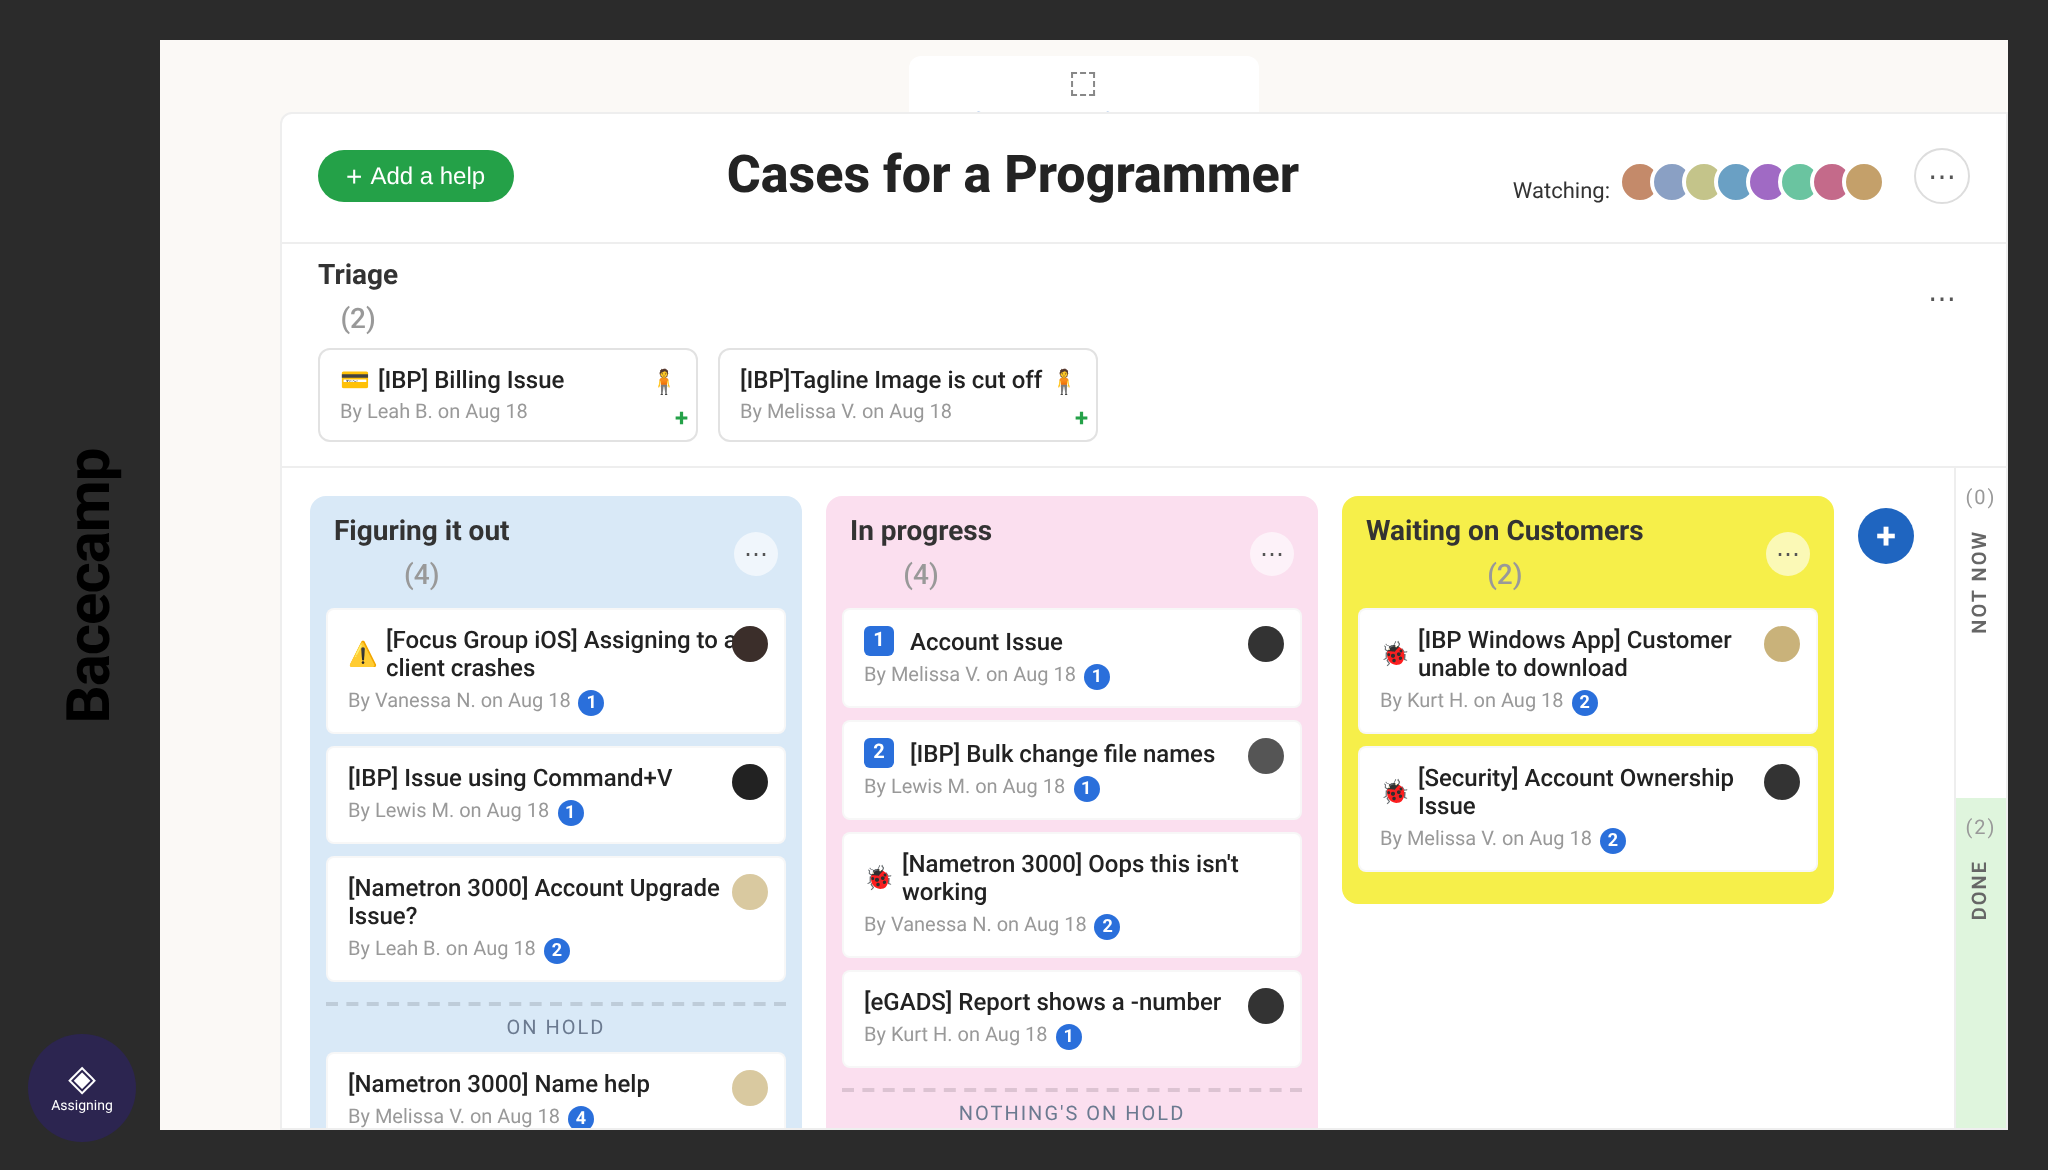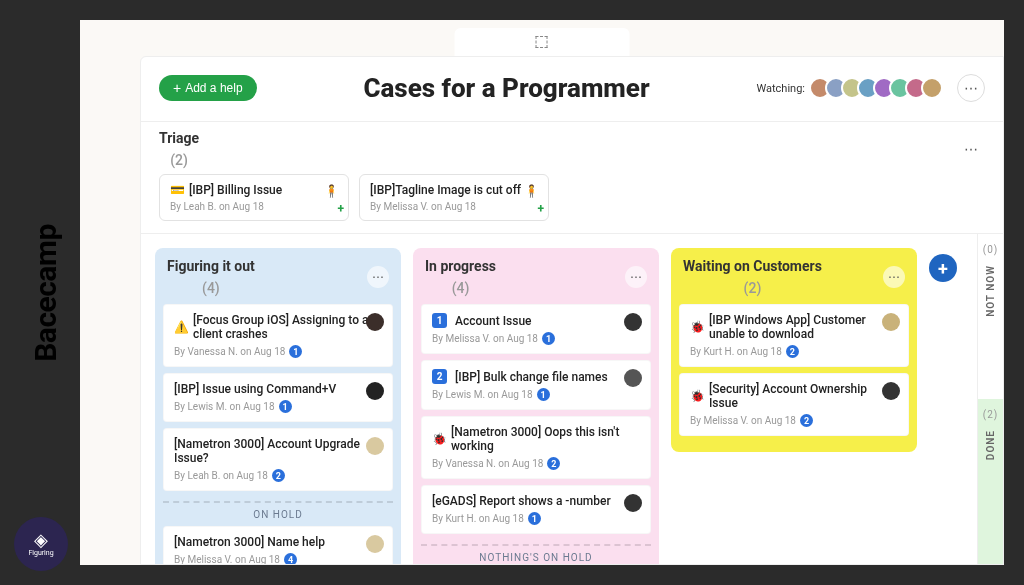"Watching:" .watchers { align-items: center -> flex-end }
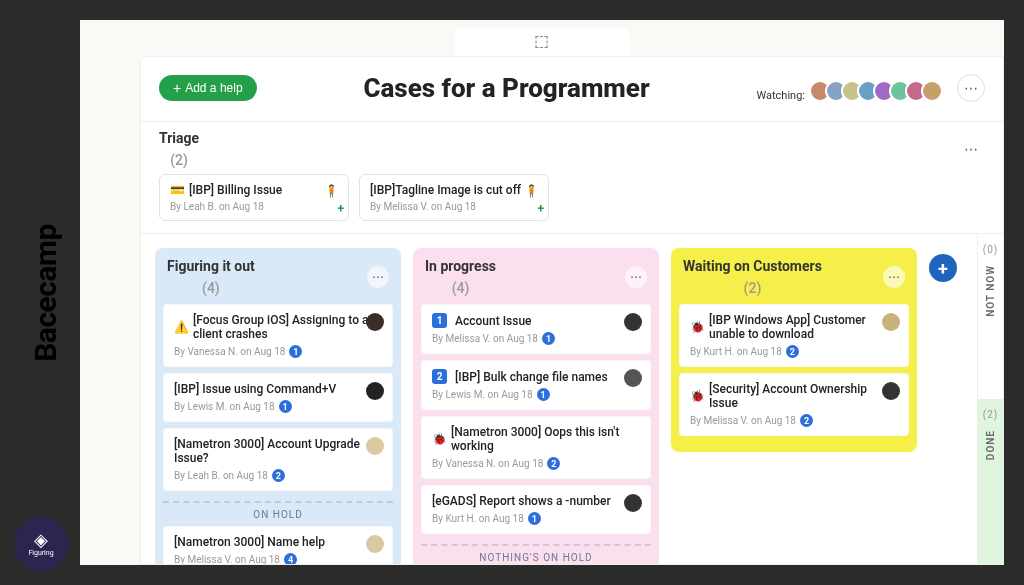"Figuring" span { text: Figuring -> Assigning }
